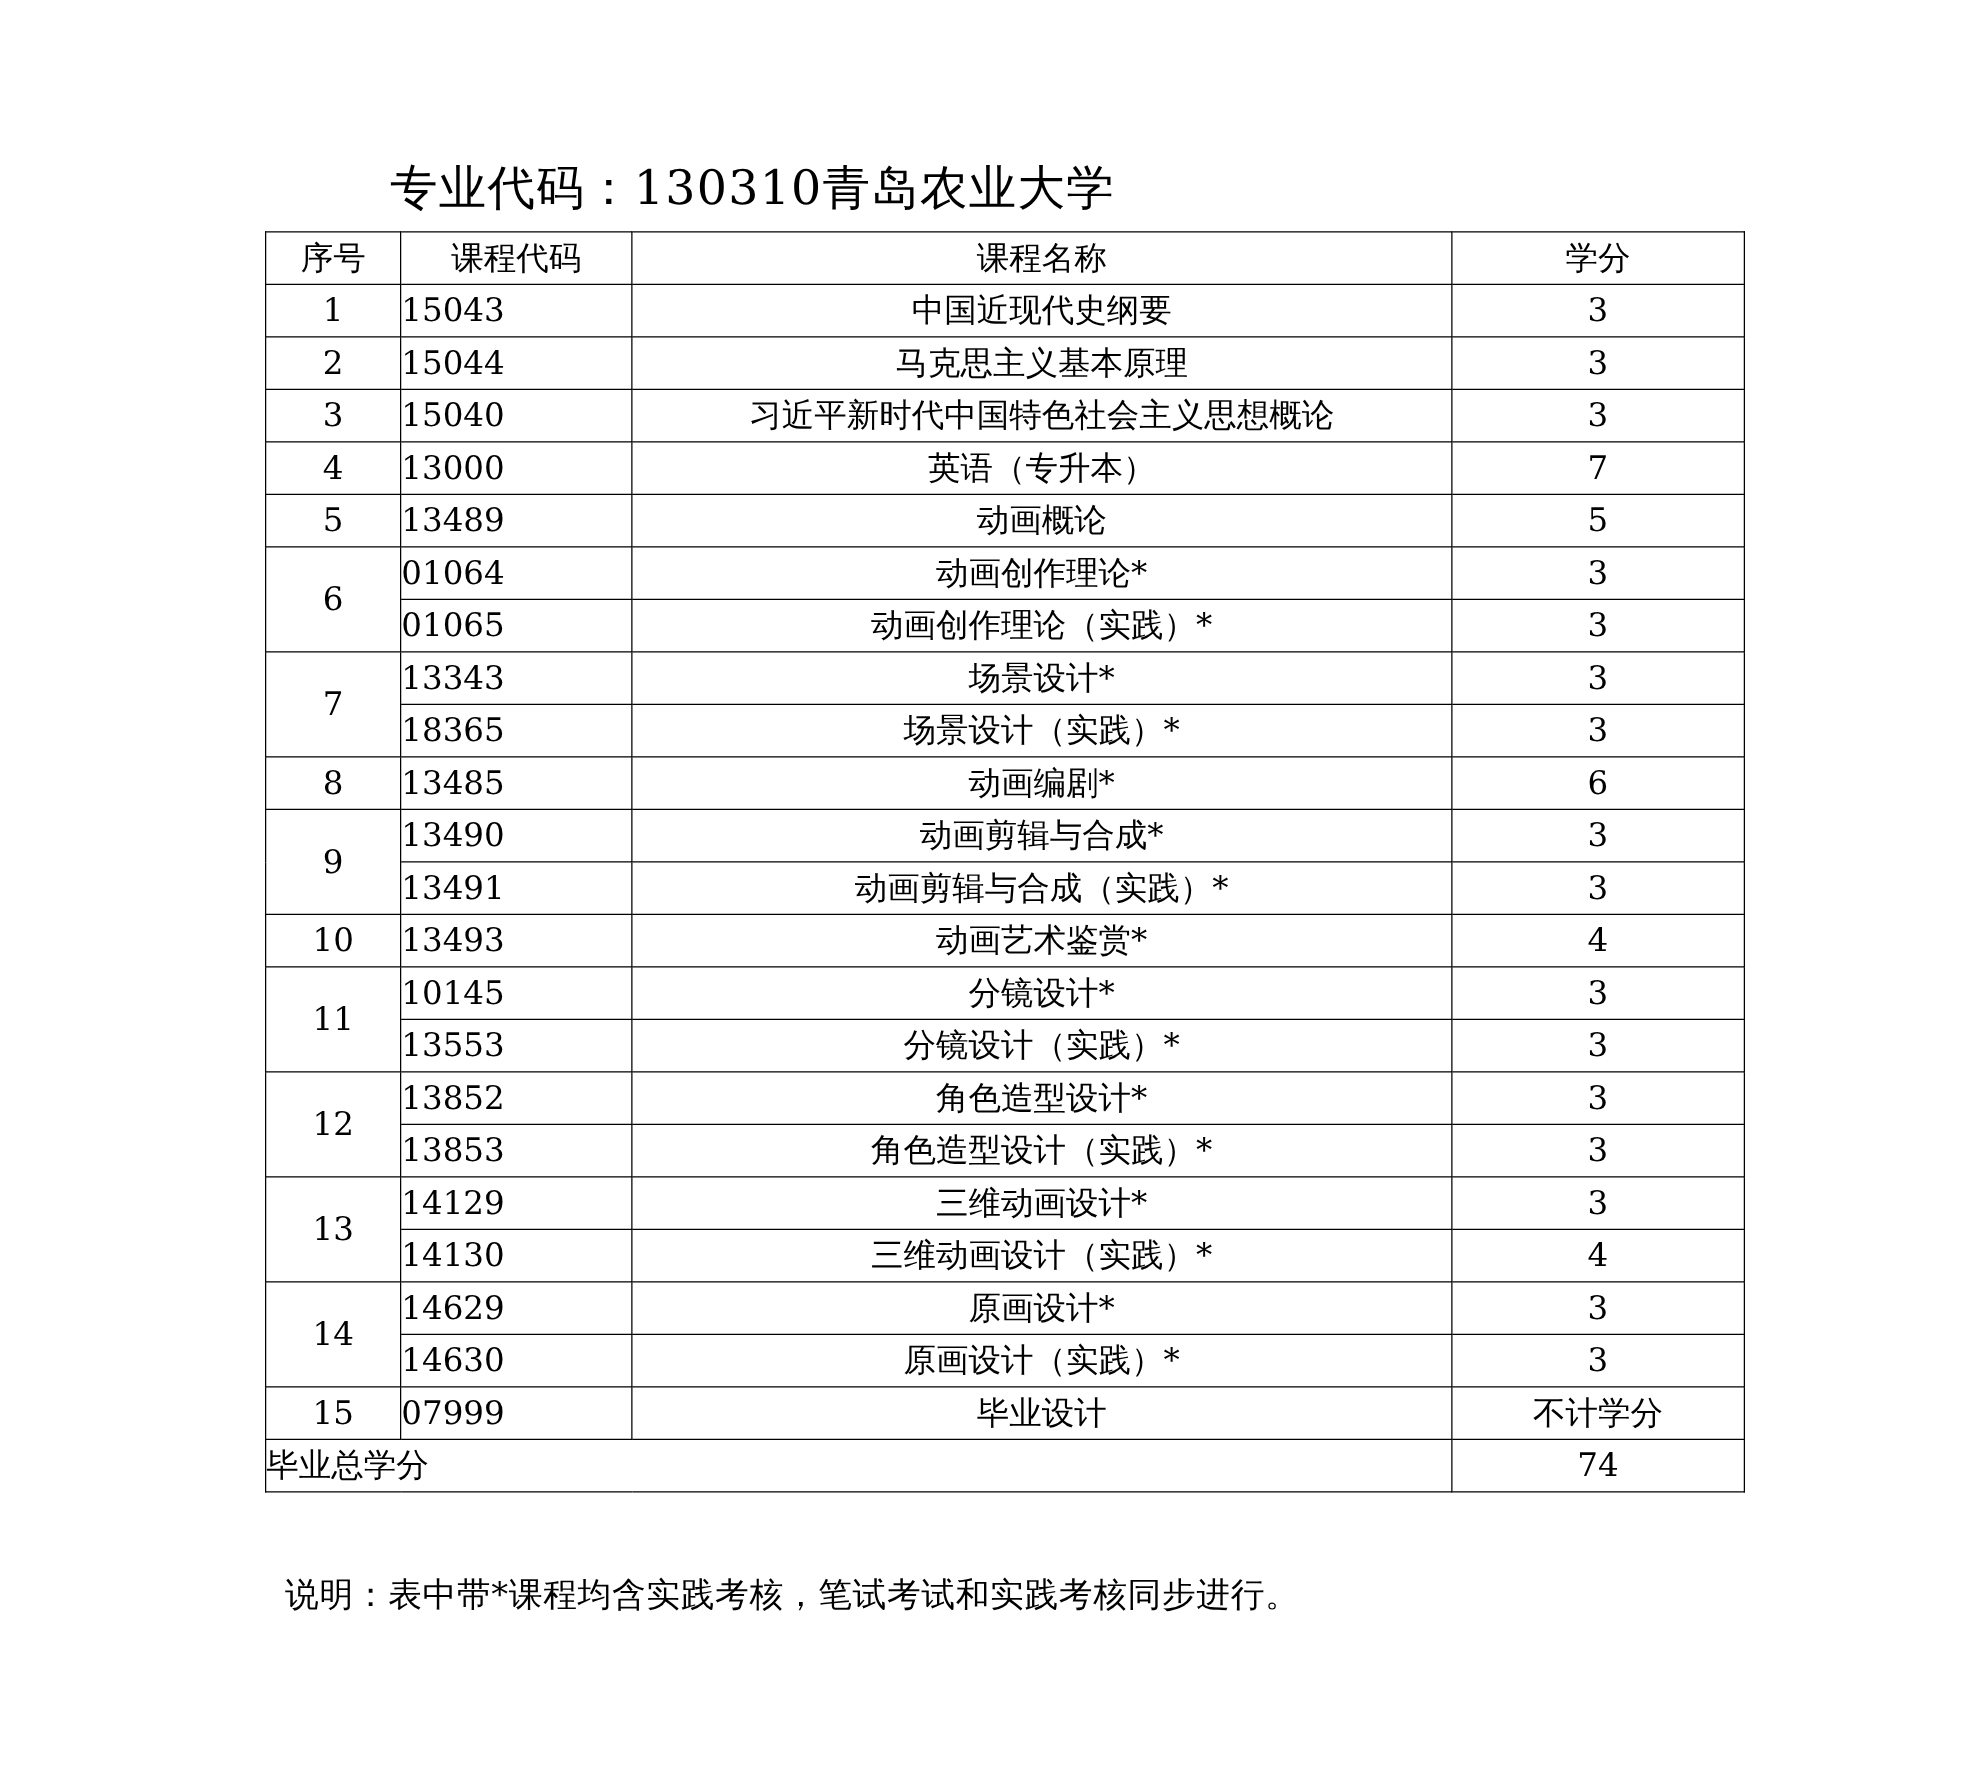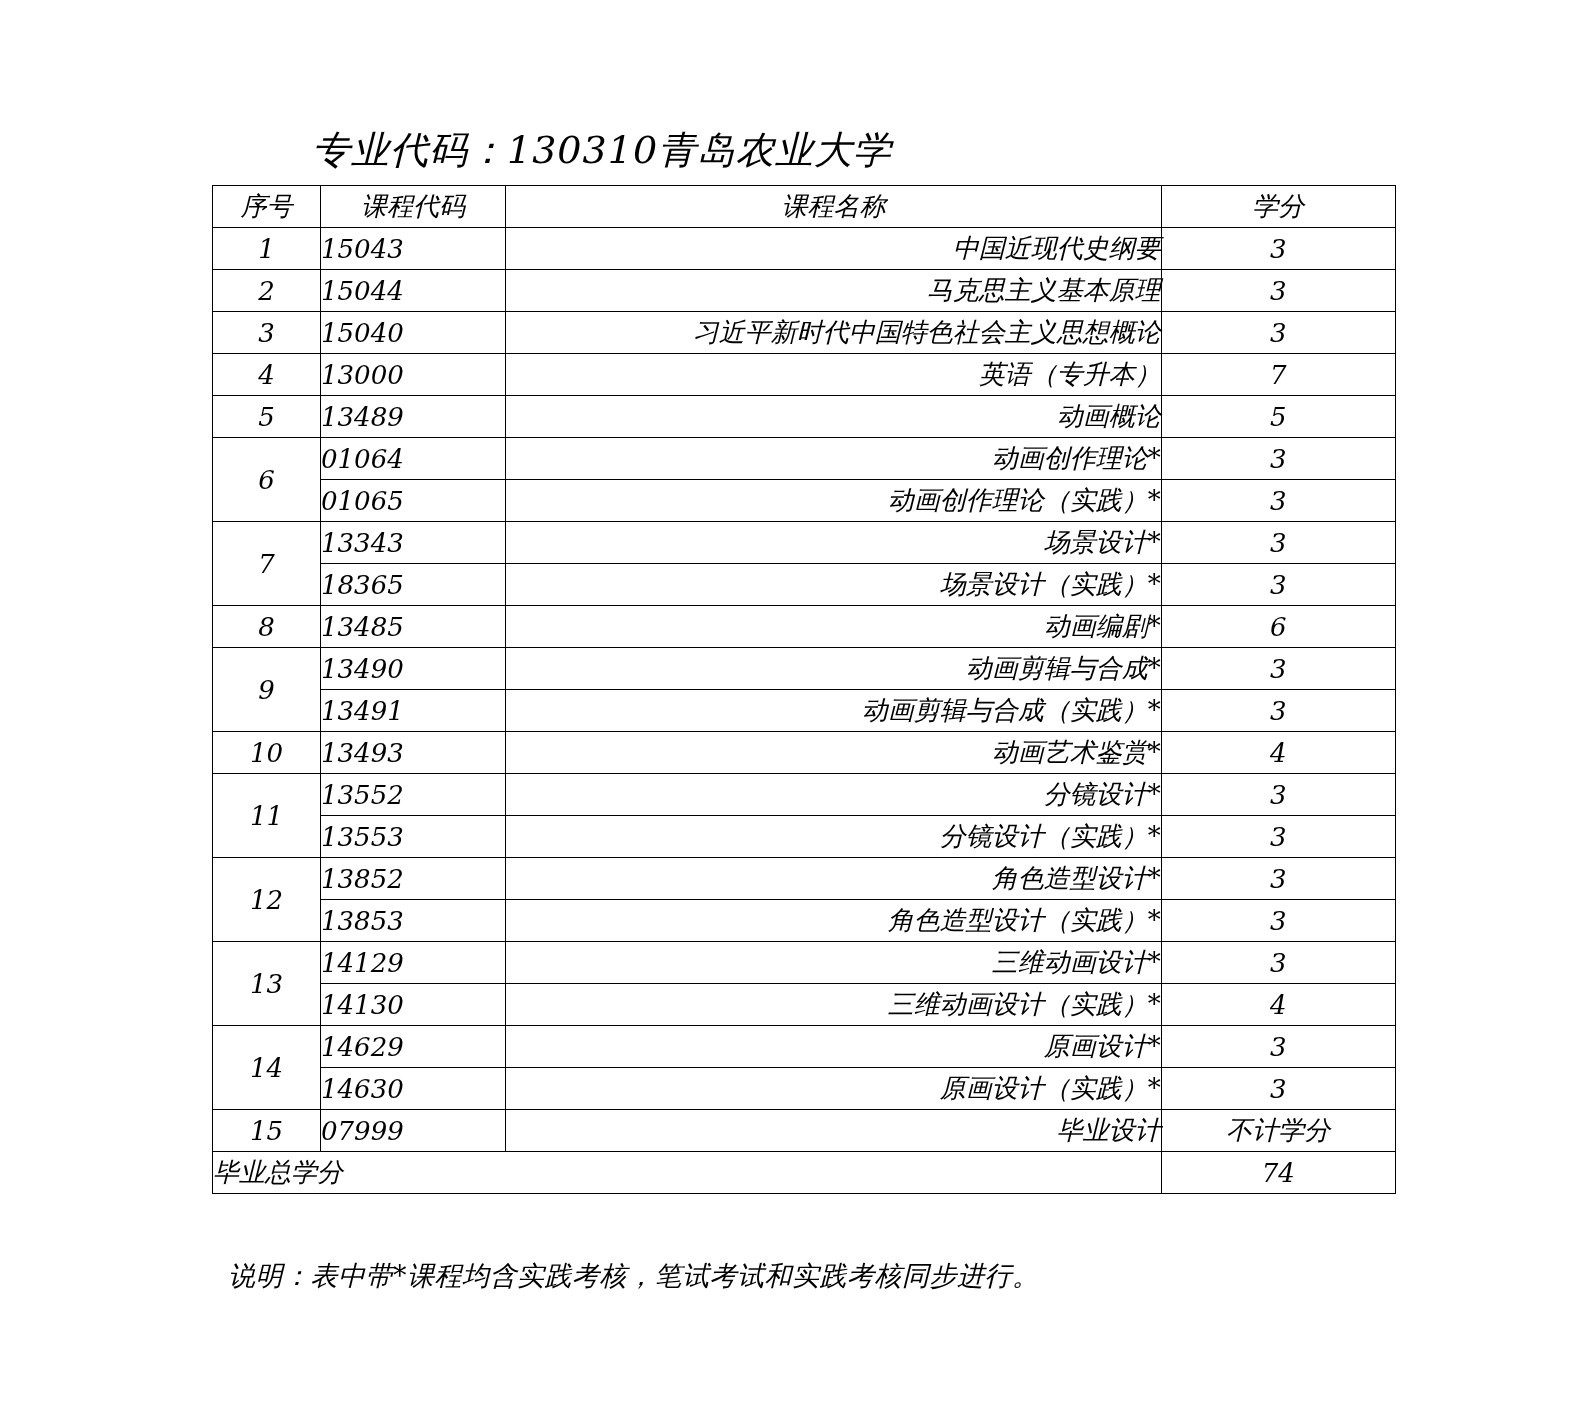"专业代码：" .page { font-style: italic -> none }
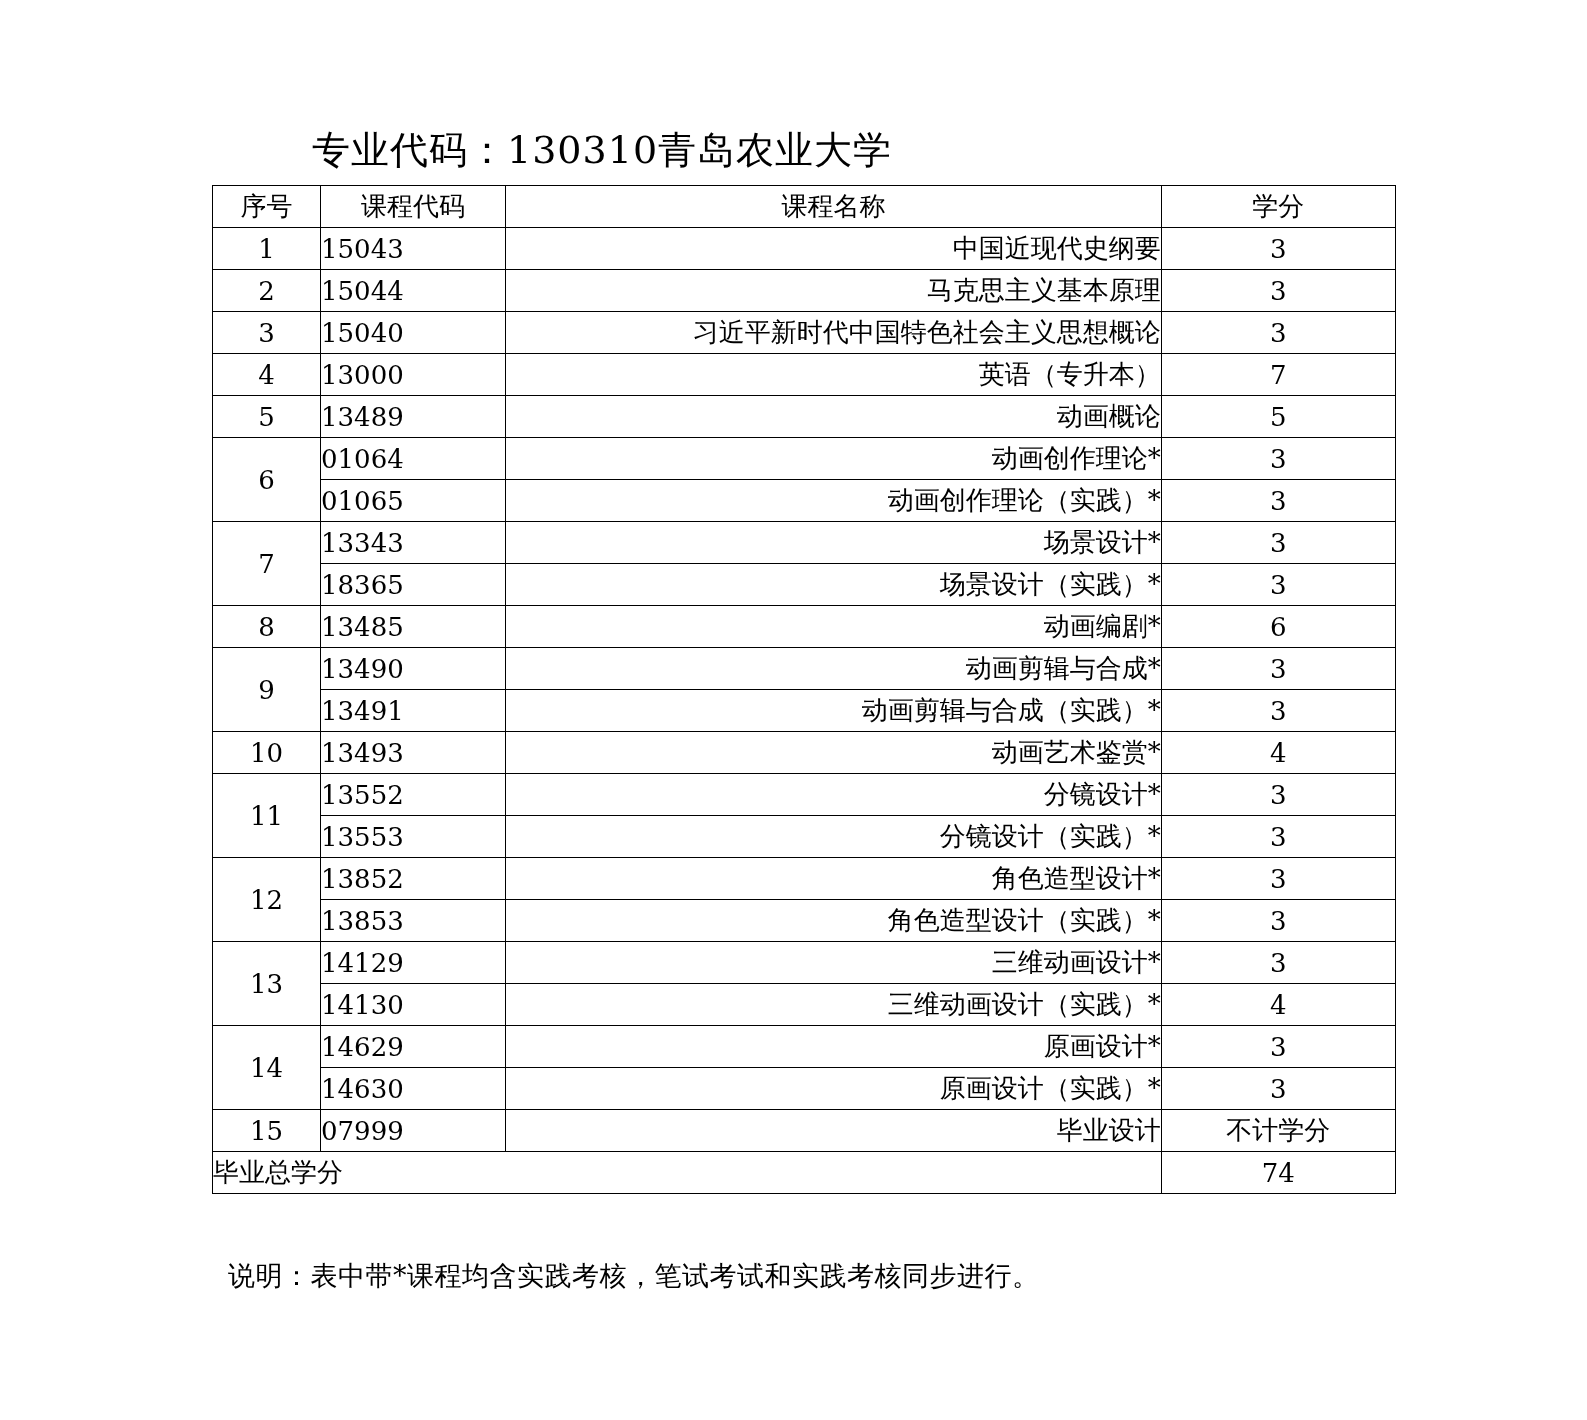"中国近现代史纲要" .col-name { text-align: right -> center }
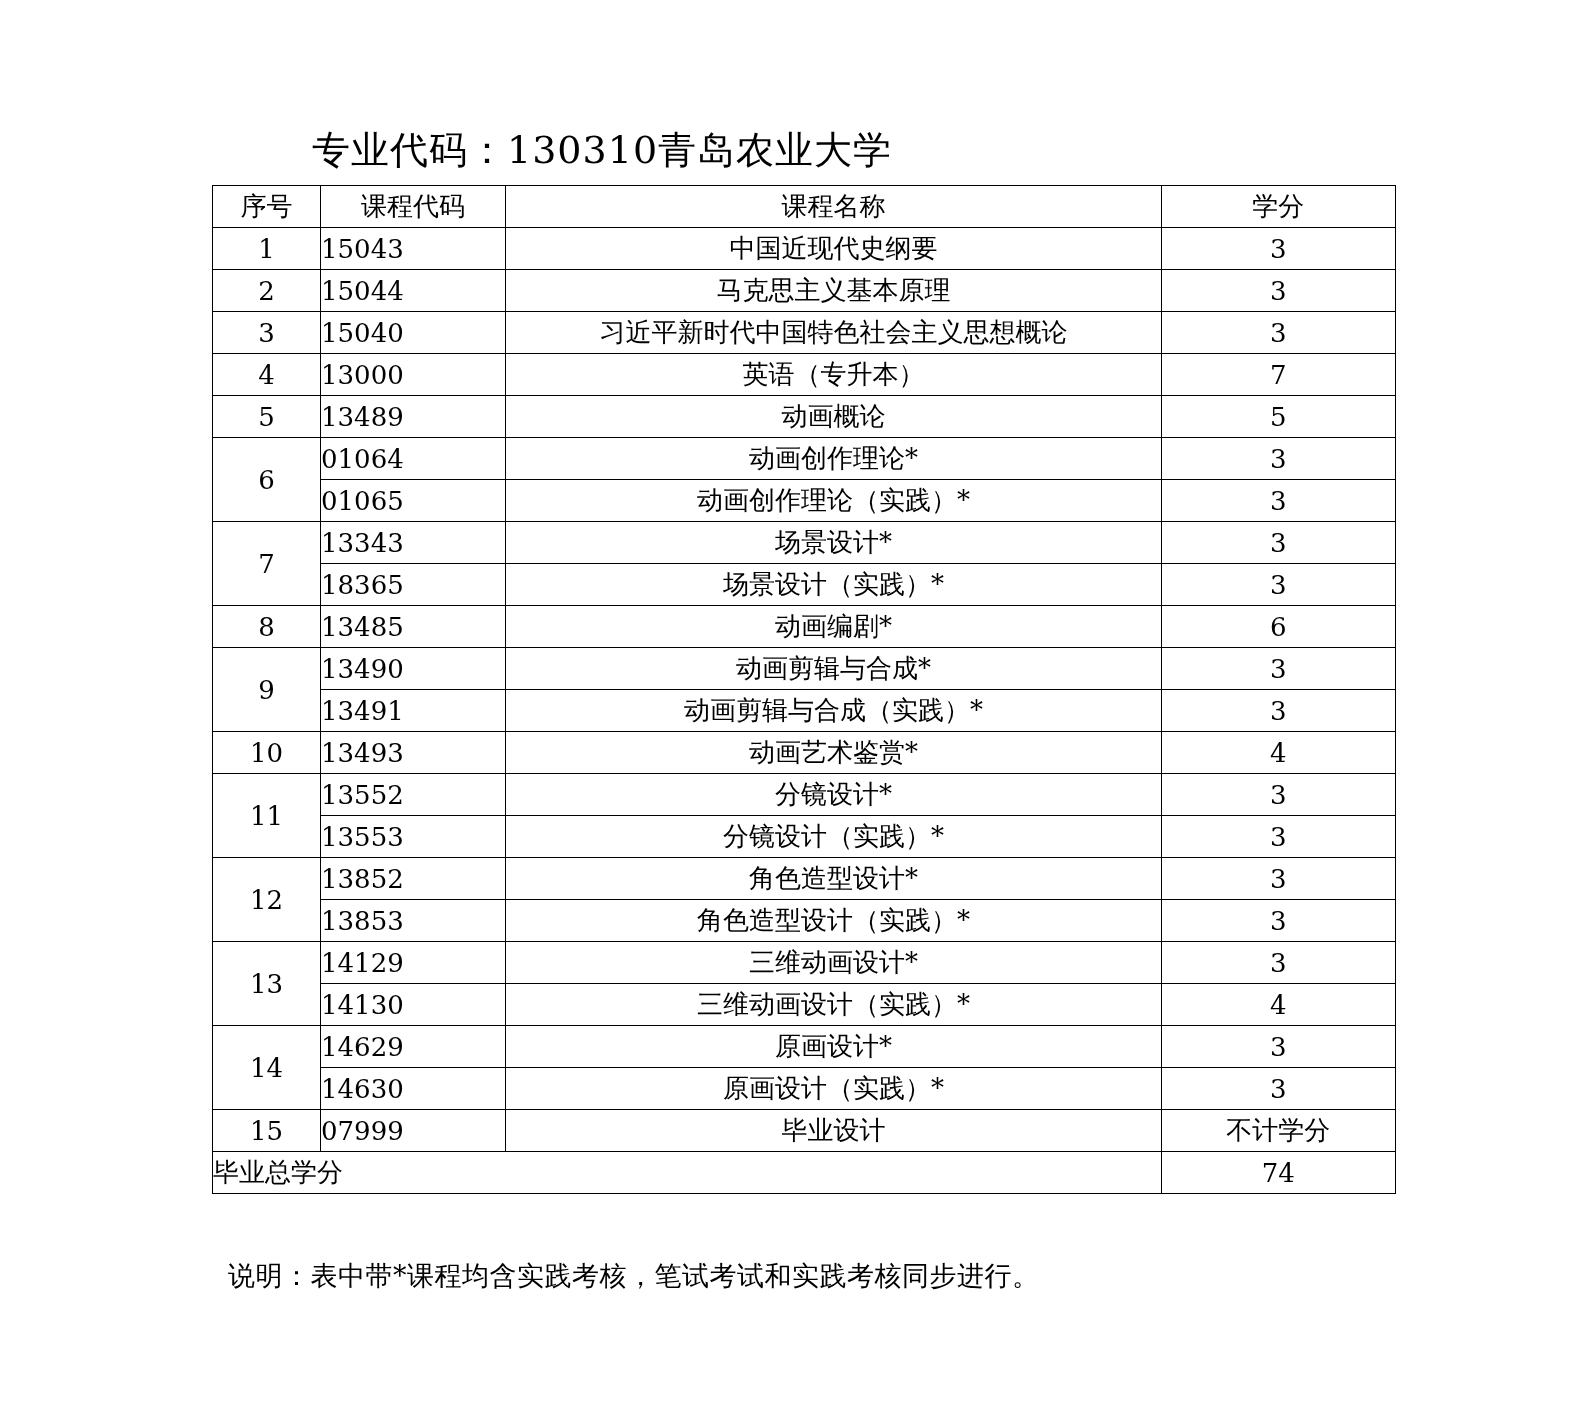"13552" td.col-code { text: 13552 -> 10145 }
